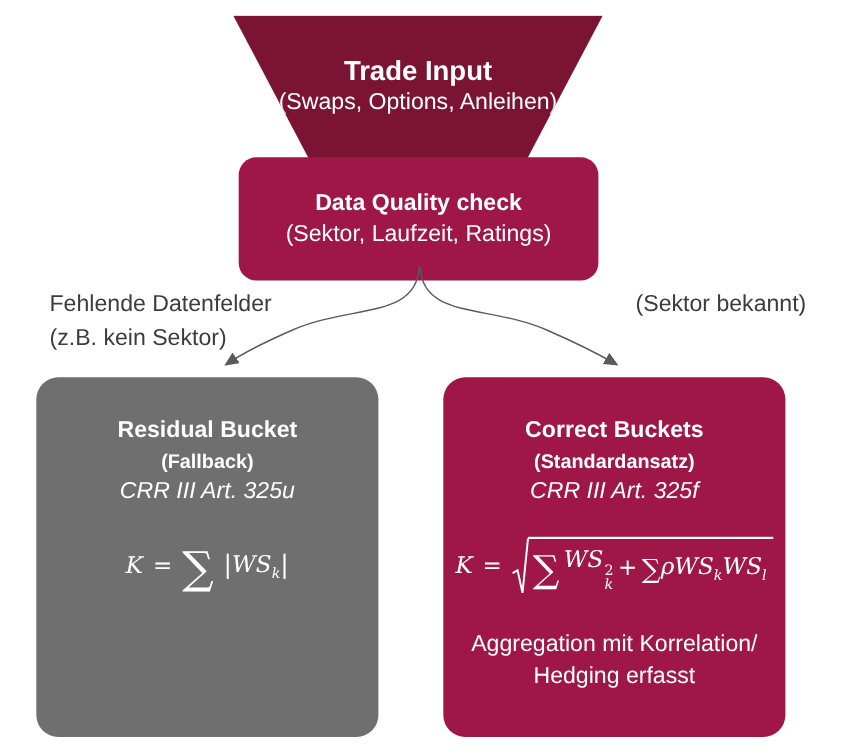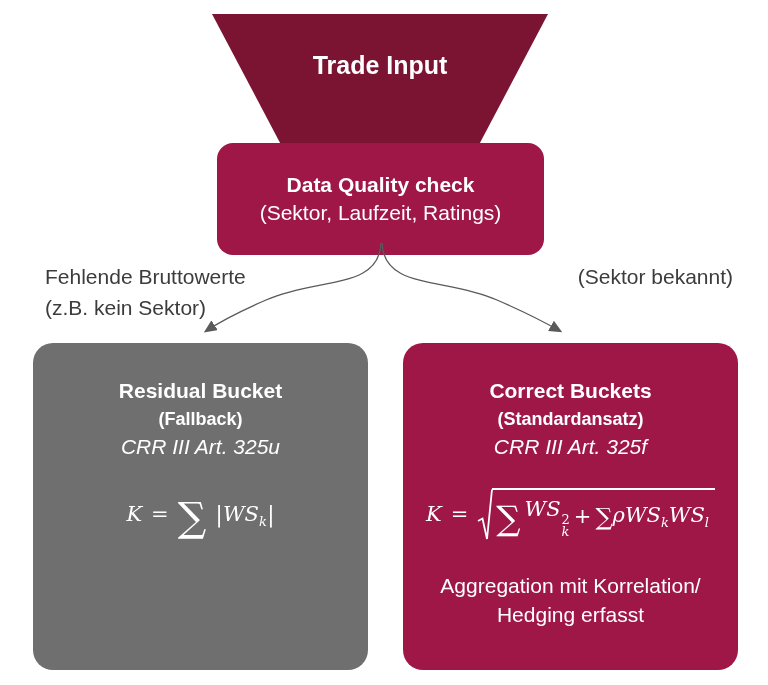"(Swaps, Options, Anleihen)" div.funnel-sub { html: none -> <div>(Swaps, Options, Anleihen)</div> }
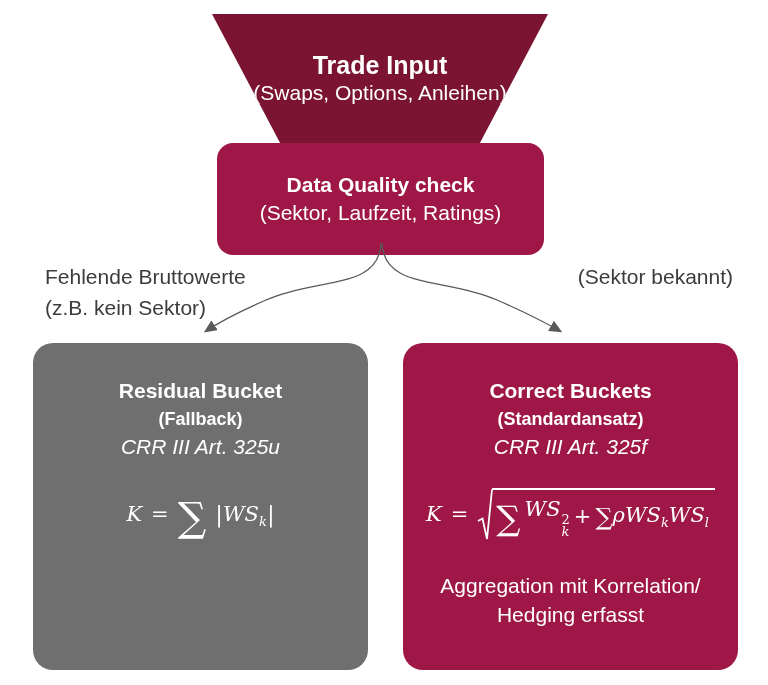"Fehlende Bruttowerte" div { text: Bruttowerte -> Datenfelder }
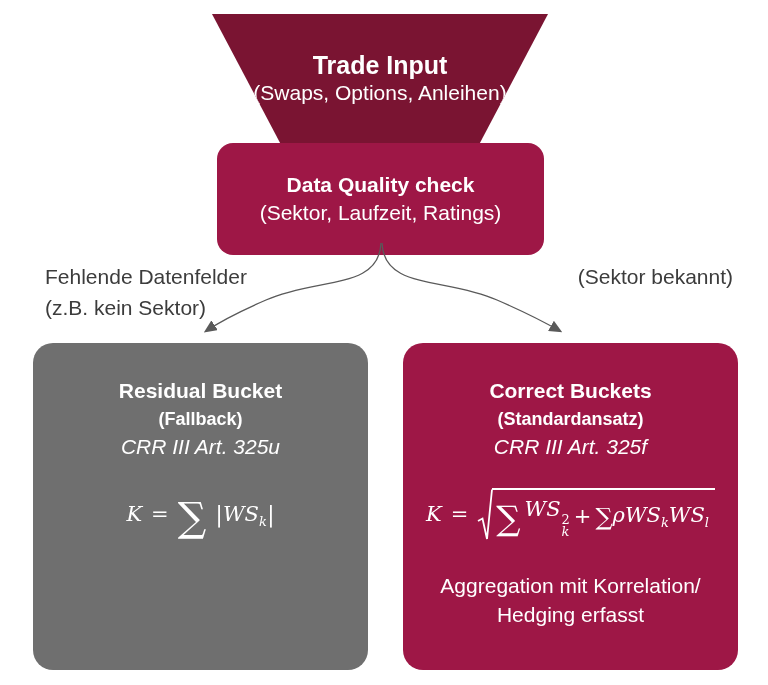"Residual Bucket" .bigbox { width: 335px -> 311px }
